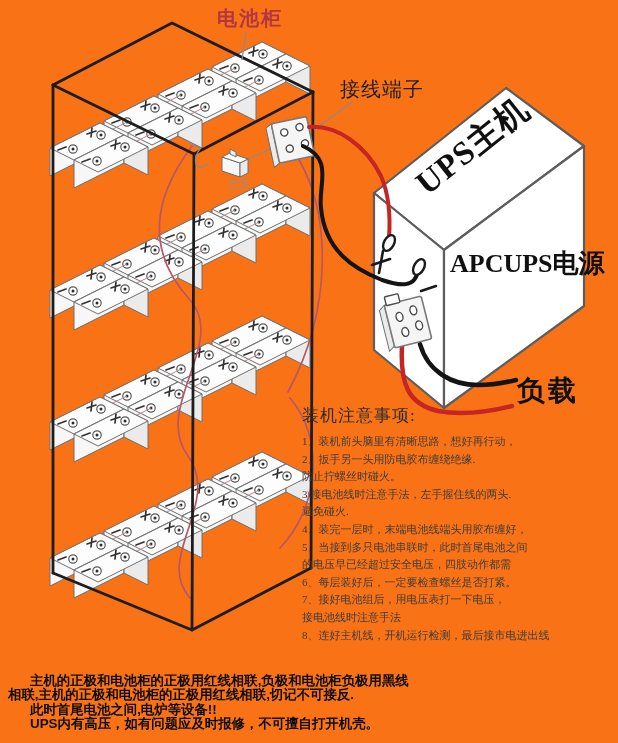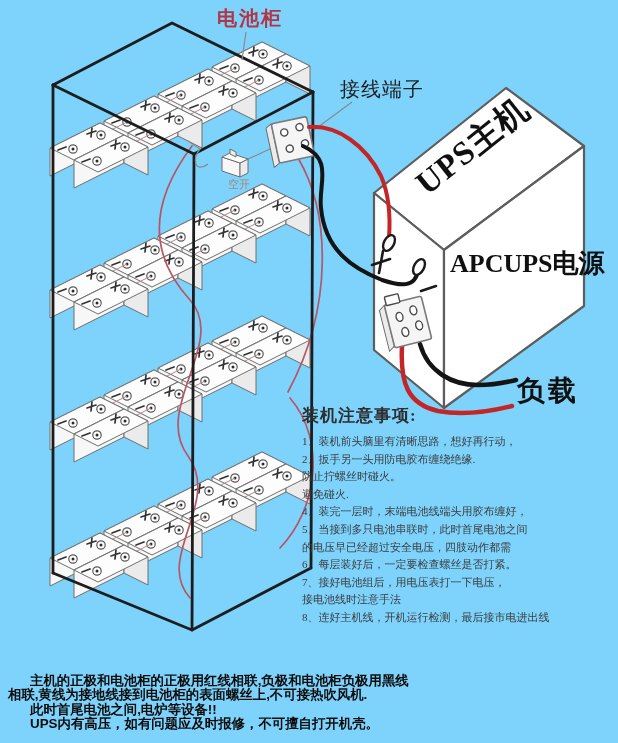"电池柜" #stage { background: #7dd3fc -> #f97316 }
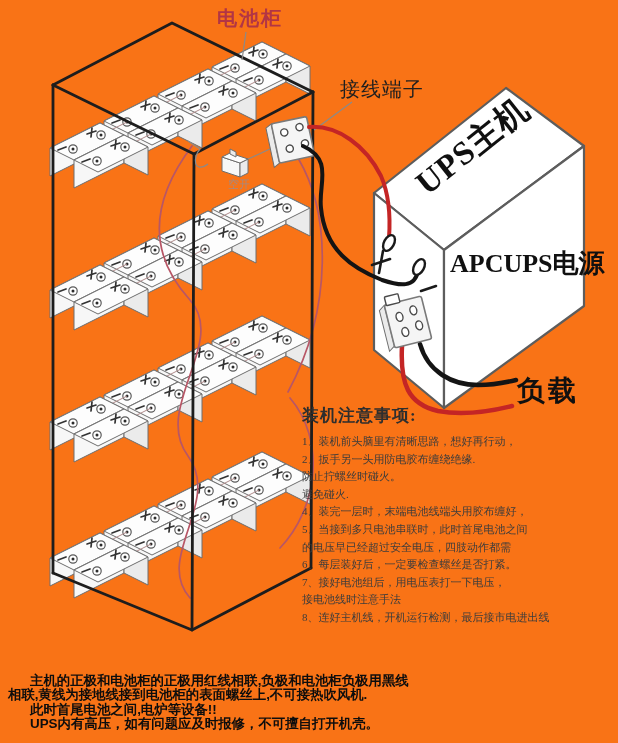"装机注意事项:" .notes-title { font-weight: bold -> normal }
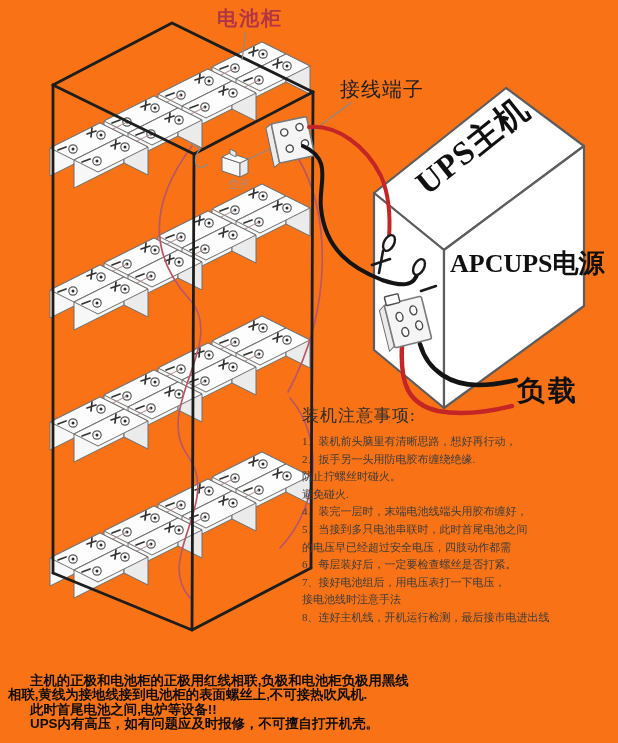"3\接电池线时注意手法，左手握住线的两头." div.note-line { html: none -> <div>3\接电池线时注意手法，左手握住线的两头.</div> }
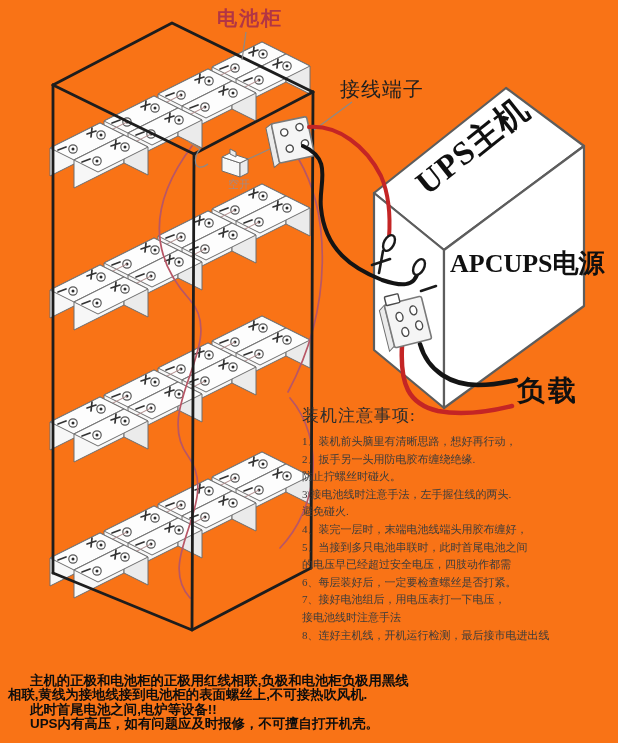"相联,黄线为接地线接到电池柜的表面螺丝上,不可接热吹风机." div.footer-line { text: ,黄线为接地线接到电池柜的表面螺丝上,不可接热吹风机 -> ,主机的正极和电池柜的正极用红线相联,切记不可接反 }
